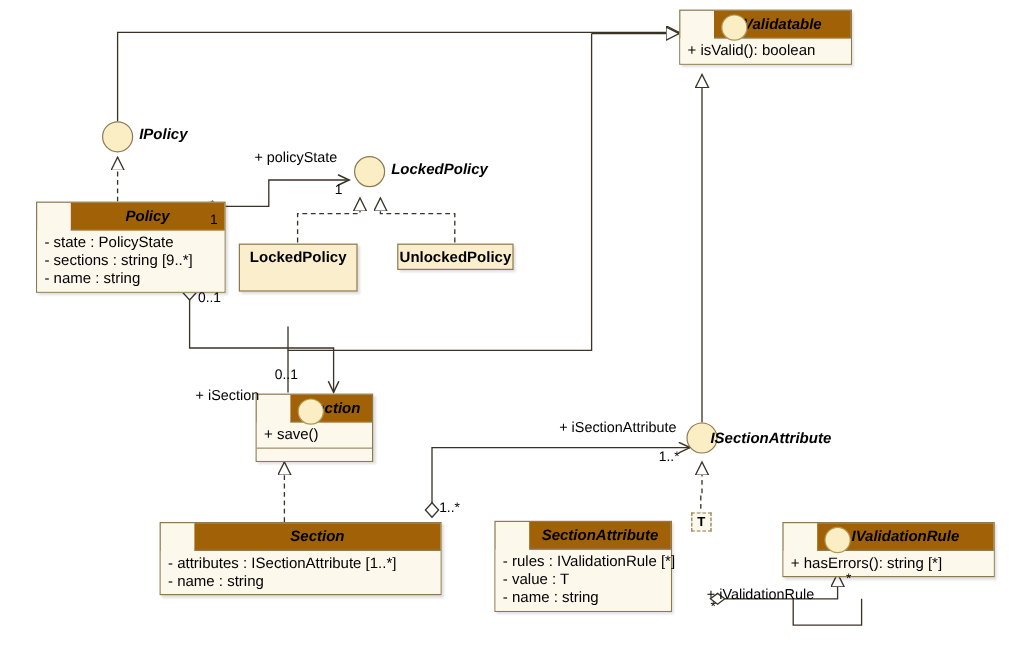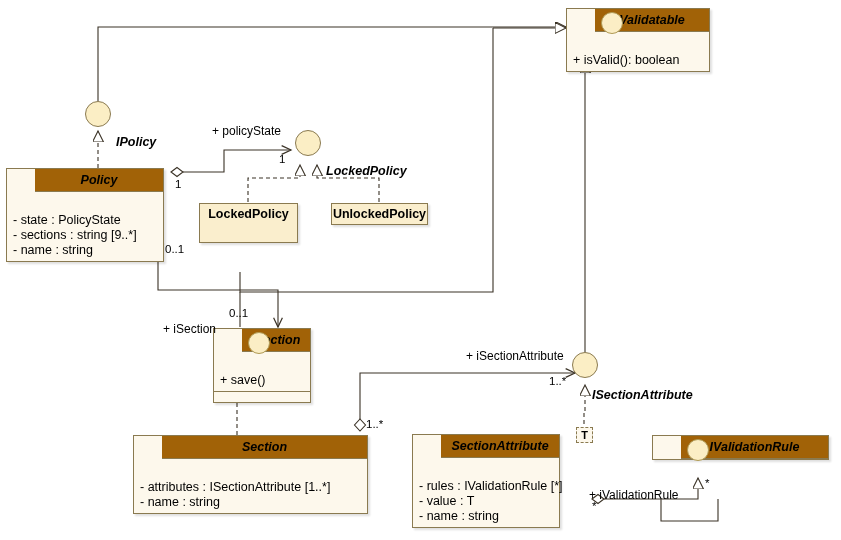"+ isValid(): boolean" .cls .sect { padding: 21px 6px 3px 6px -> 3px 6px 3px 6px }
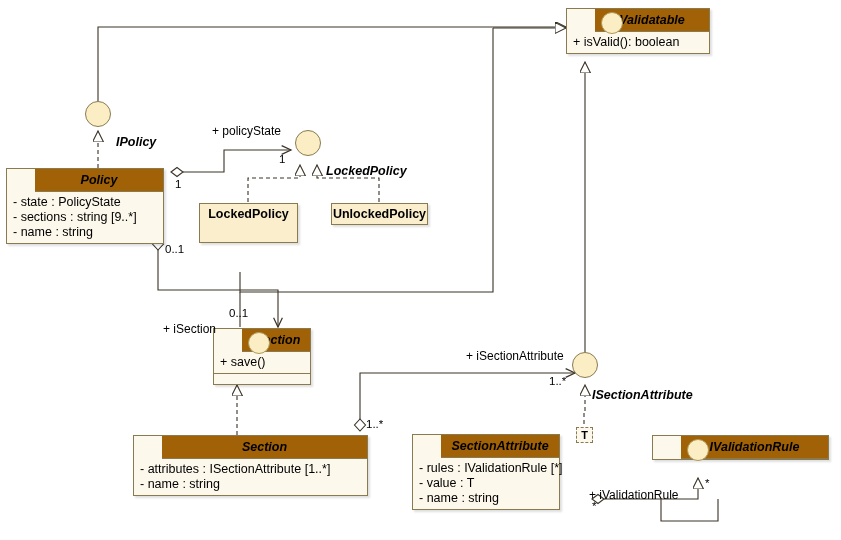"IPolicy" .ifname { margin-top: 30px -> none }
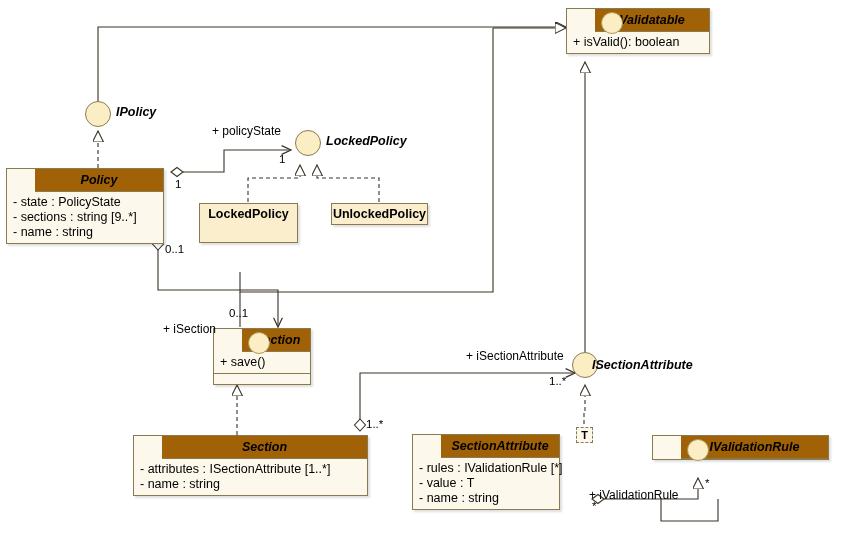"Policy" div.cls { left: 6px -> 30px }
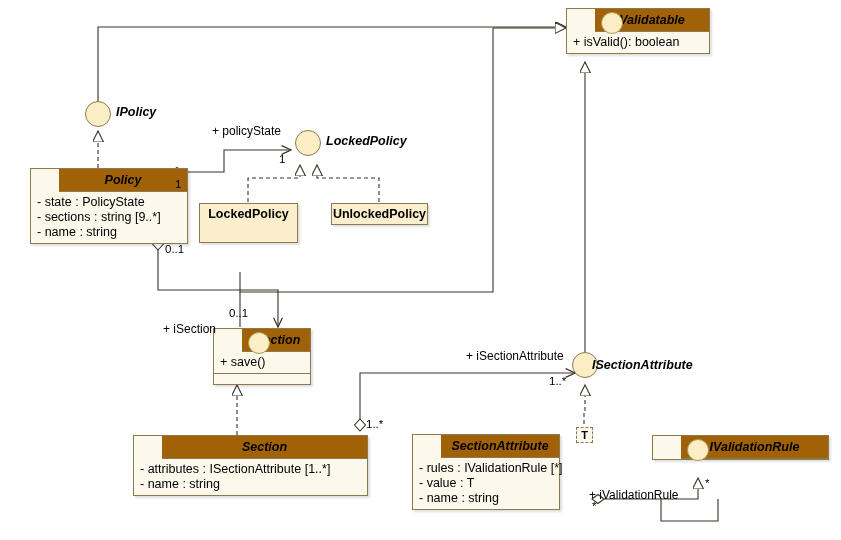"+ hasErrors(): string [*]" div.sect { html: none -> <div> <div>+ hasErrors(): string [*]</div> </div> }
